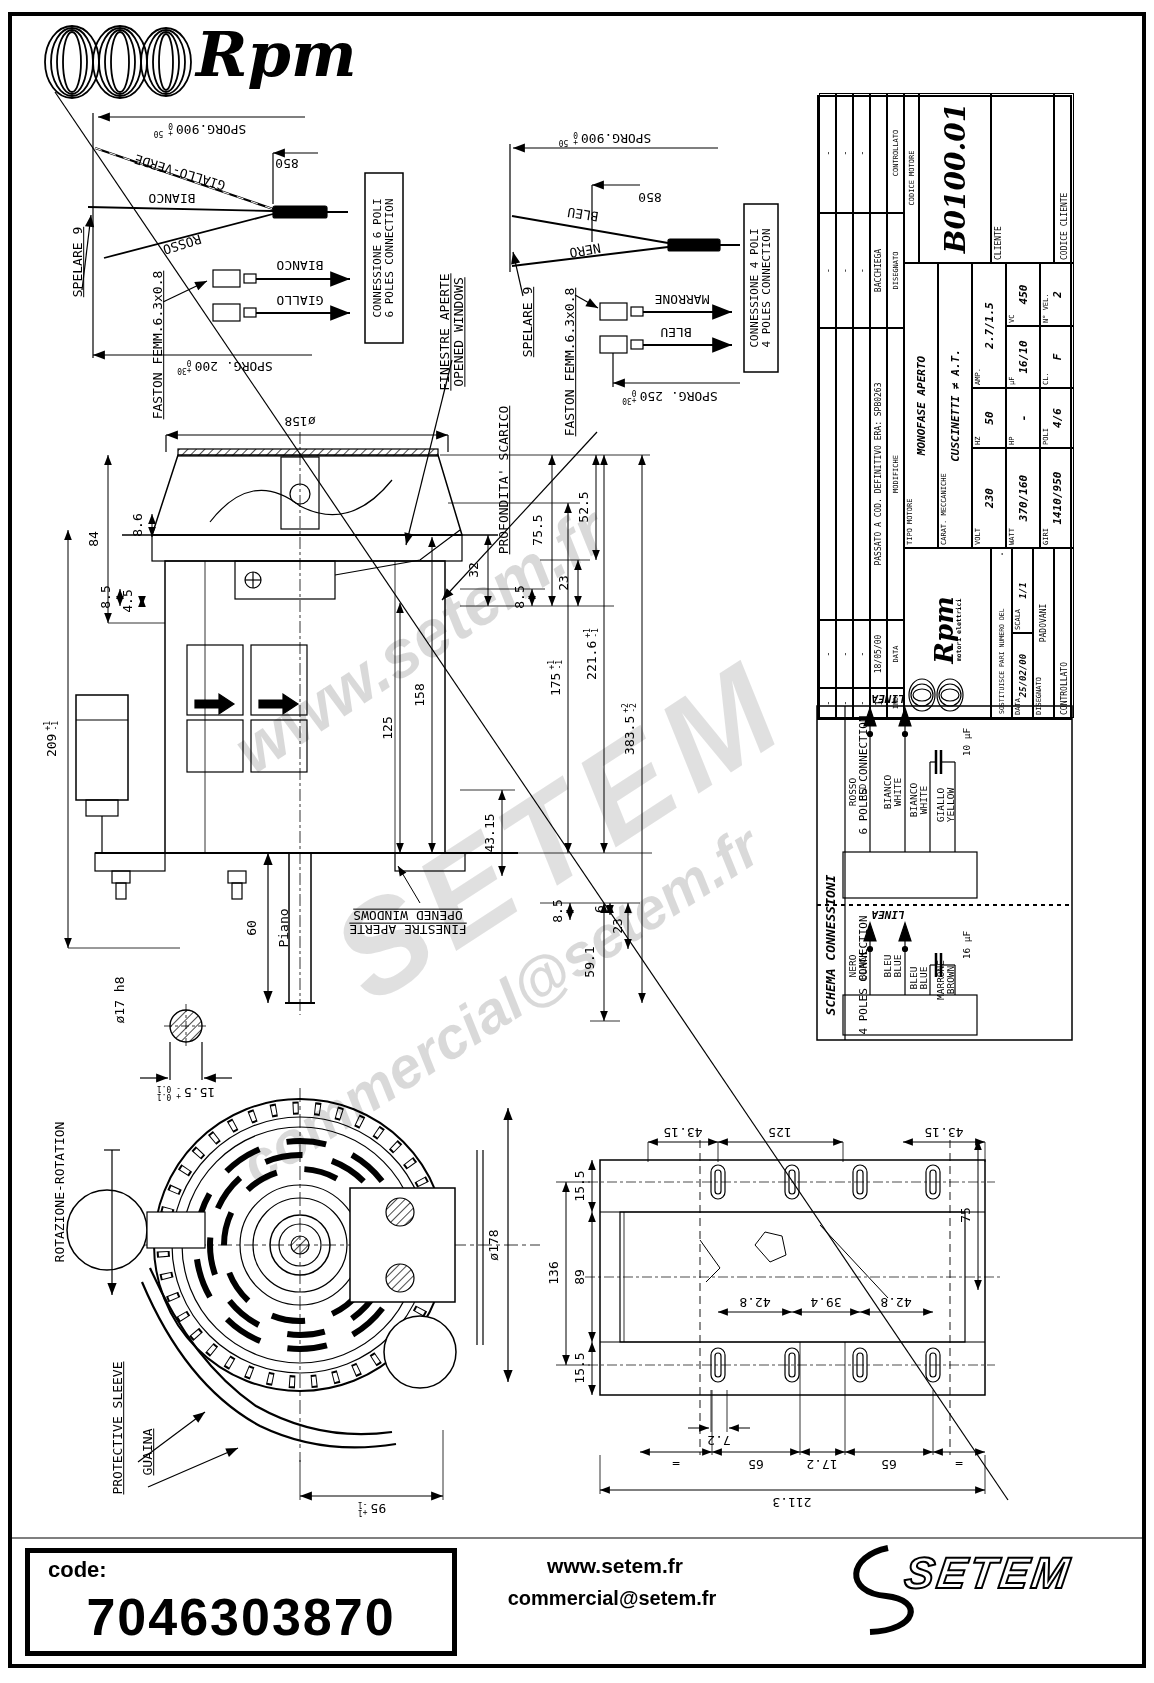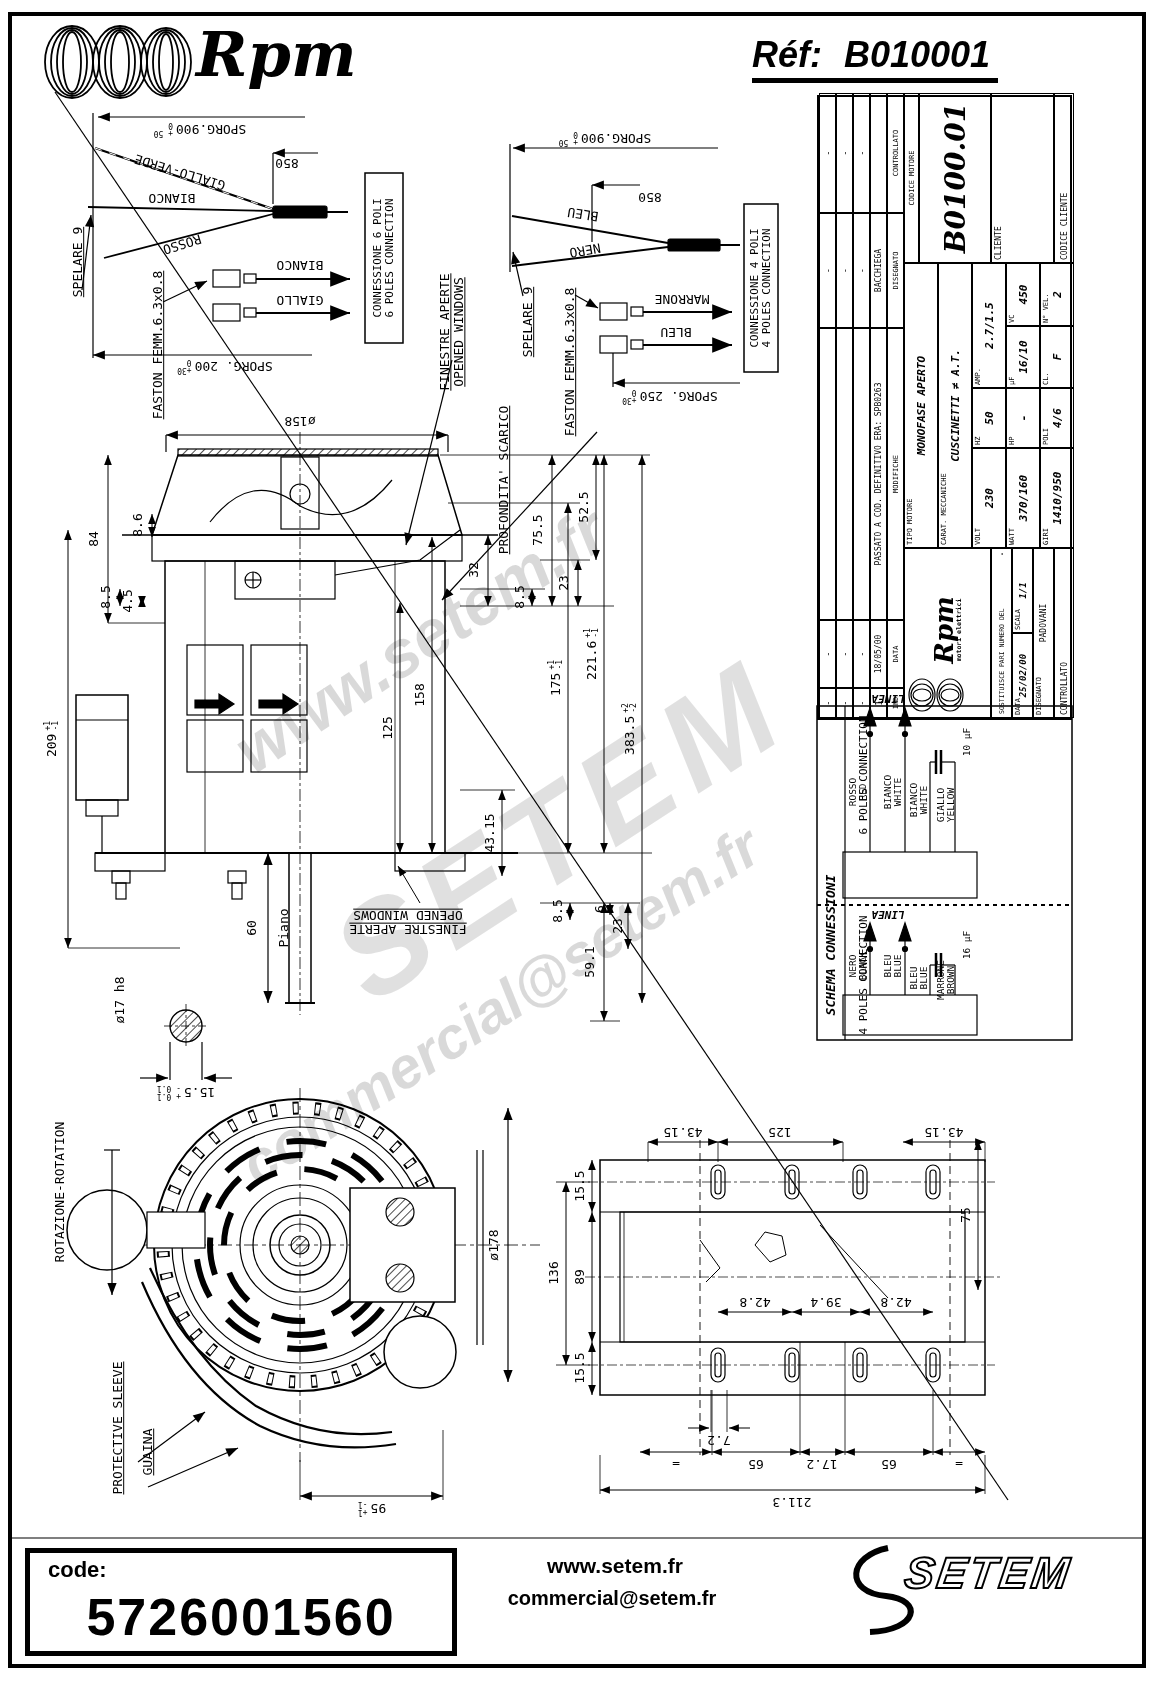"Réf: B010001" div { html: <div> <span>Réf:</span><b>B010001</b> </div> -> none }
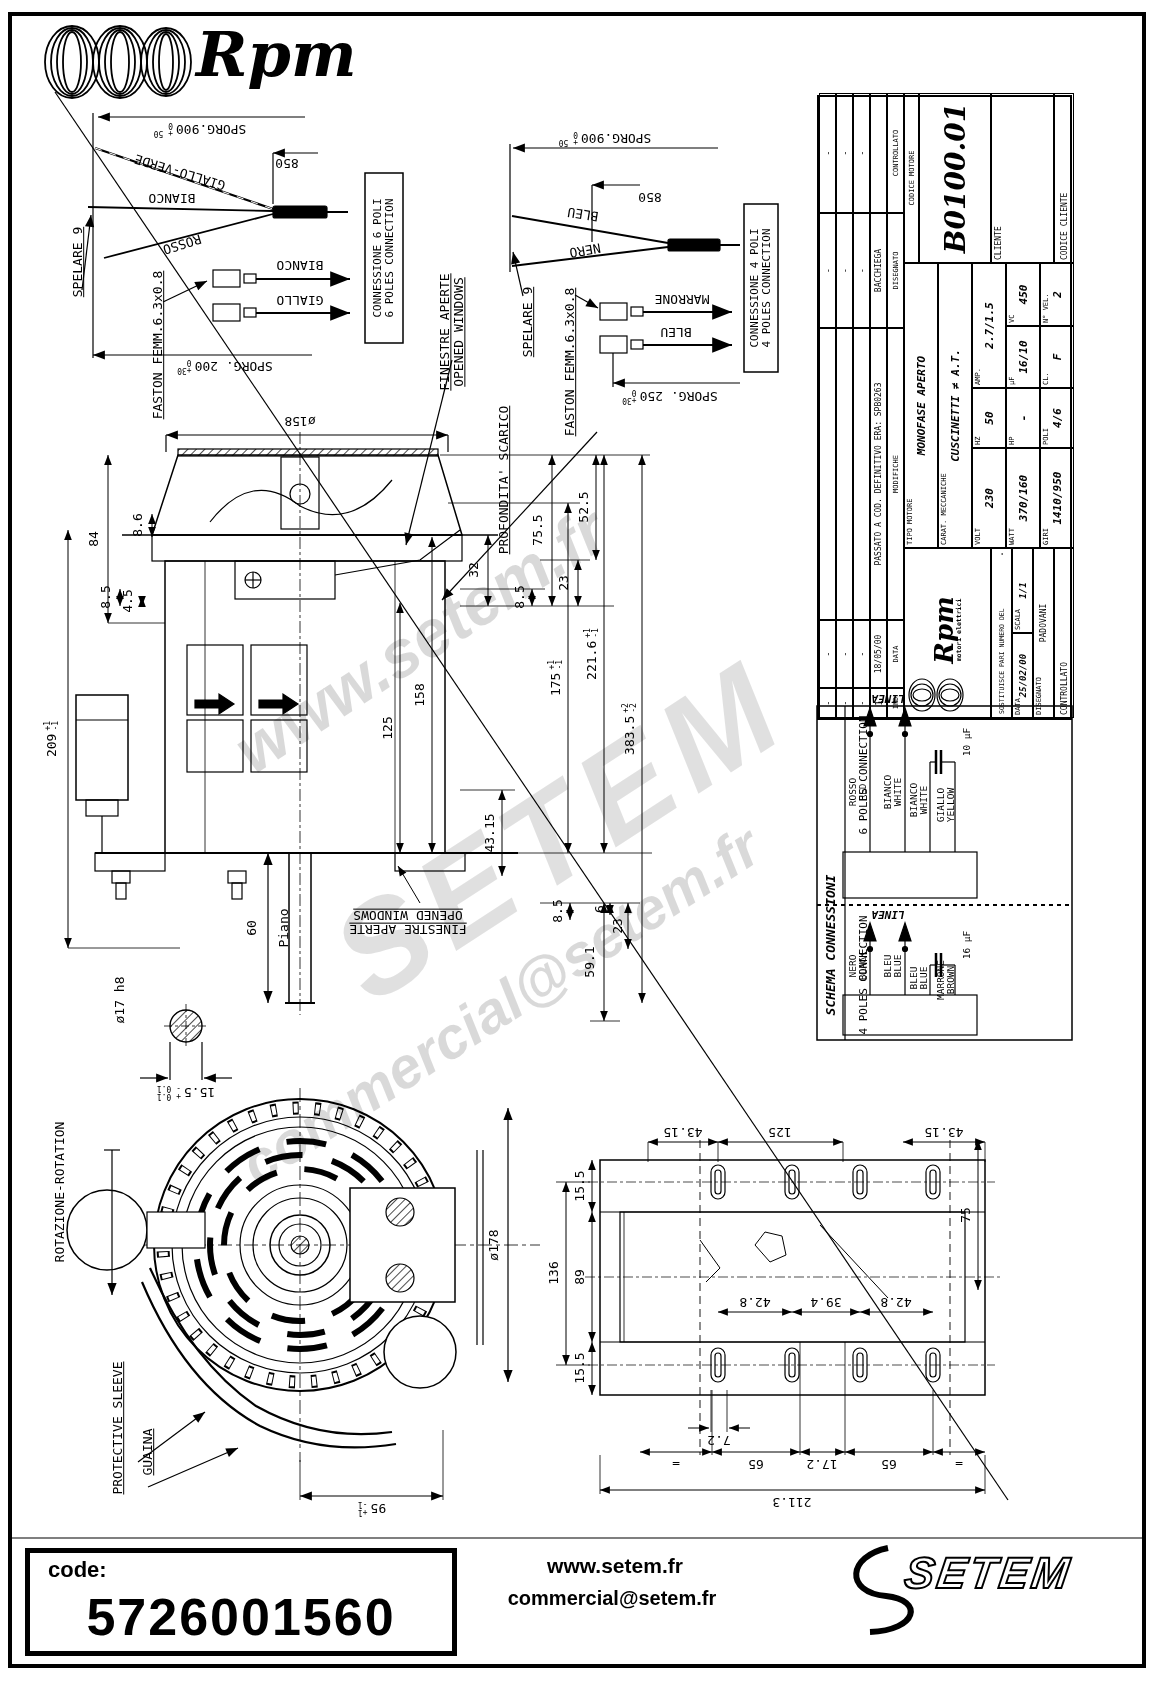"5726001560" div { text: 5726001560 -> 7046303870 }
